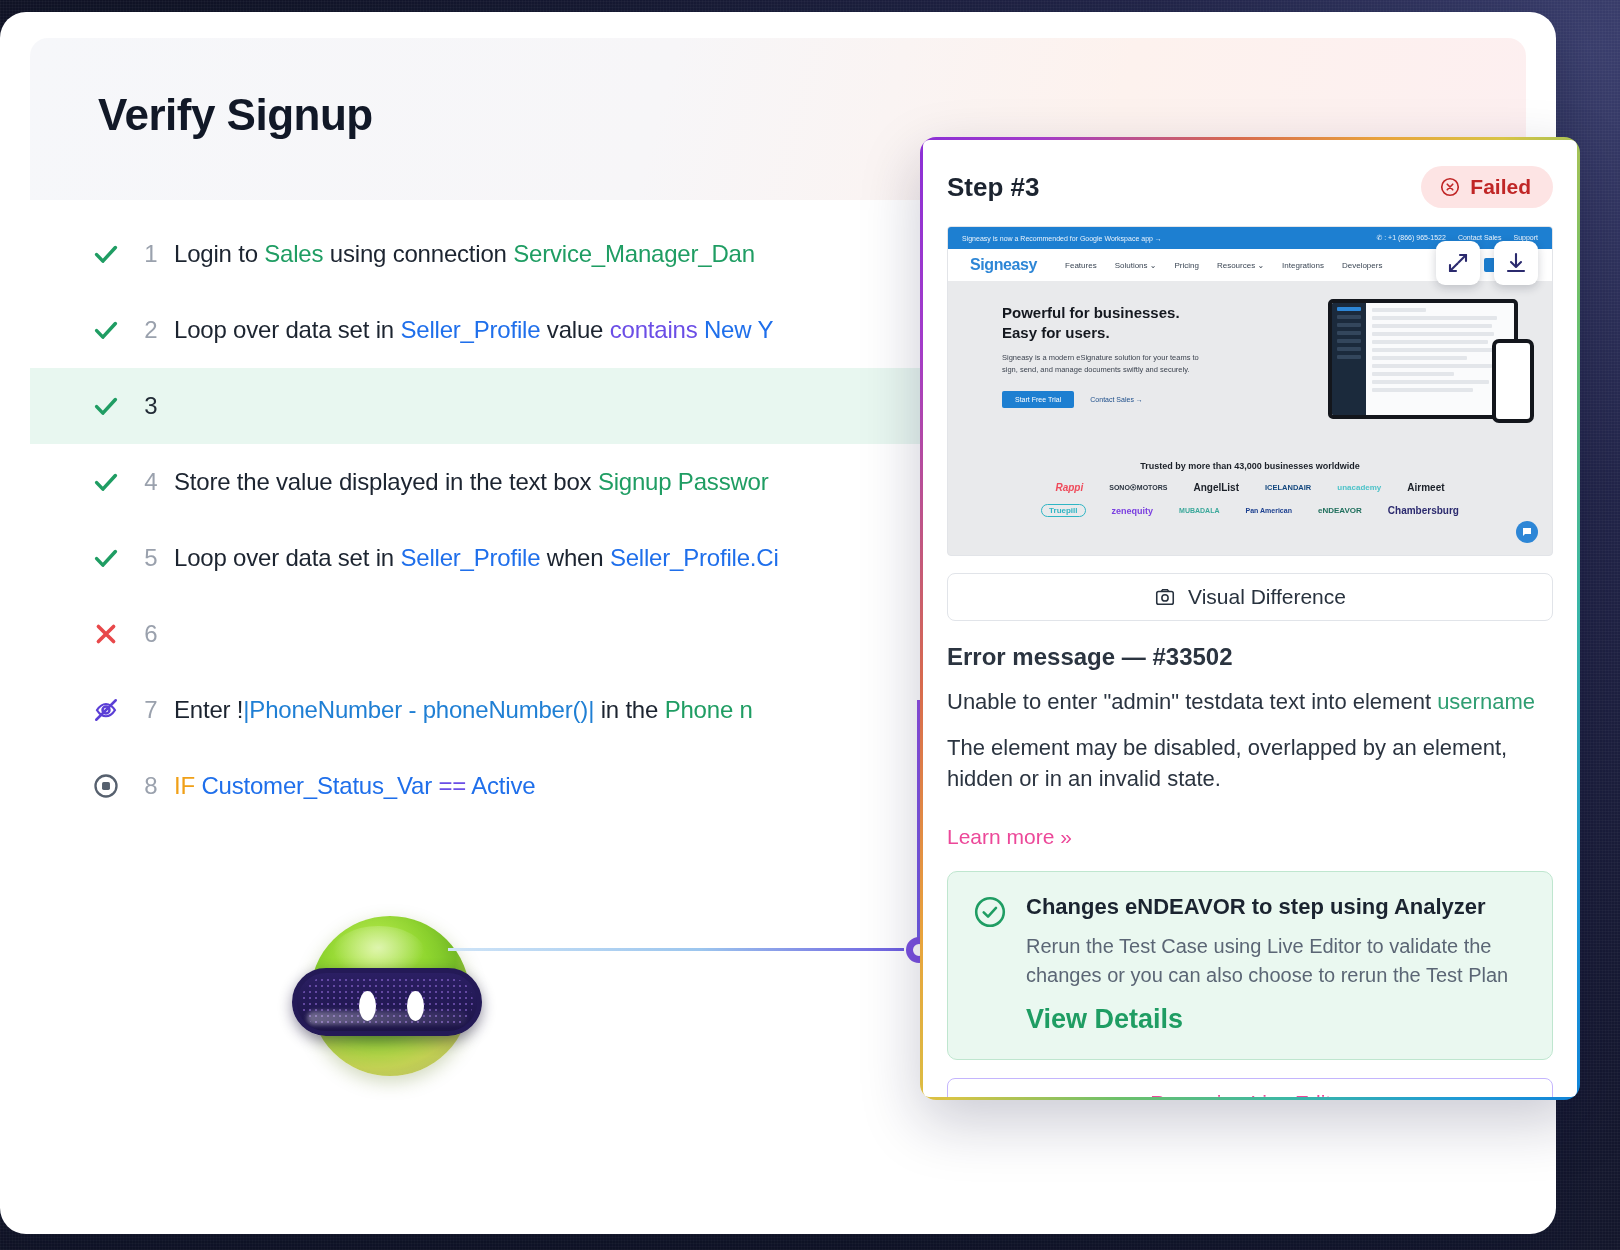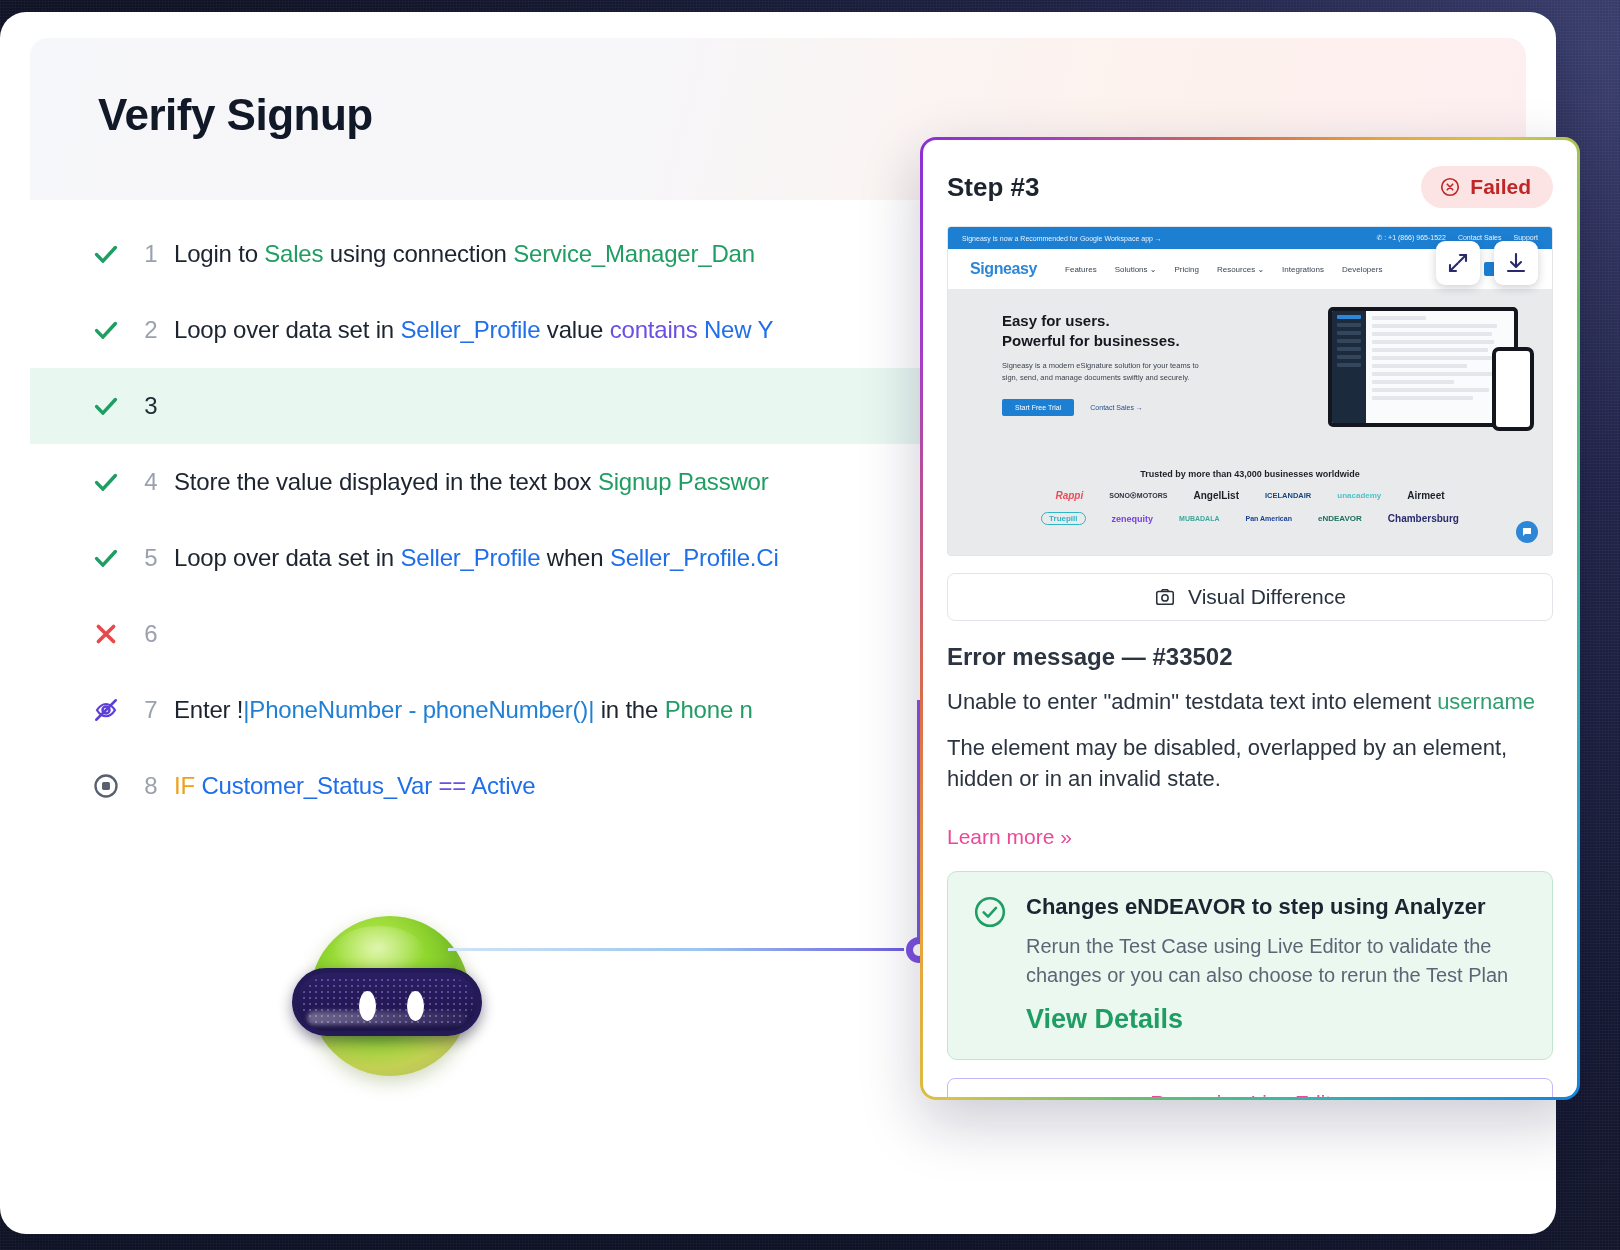"Step #3" .panel-inner { border-radius: 13px -> 6px }
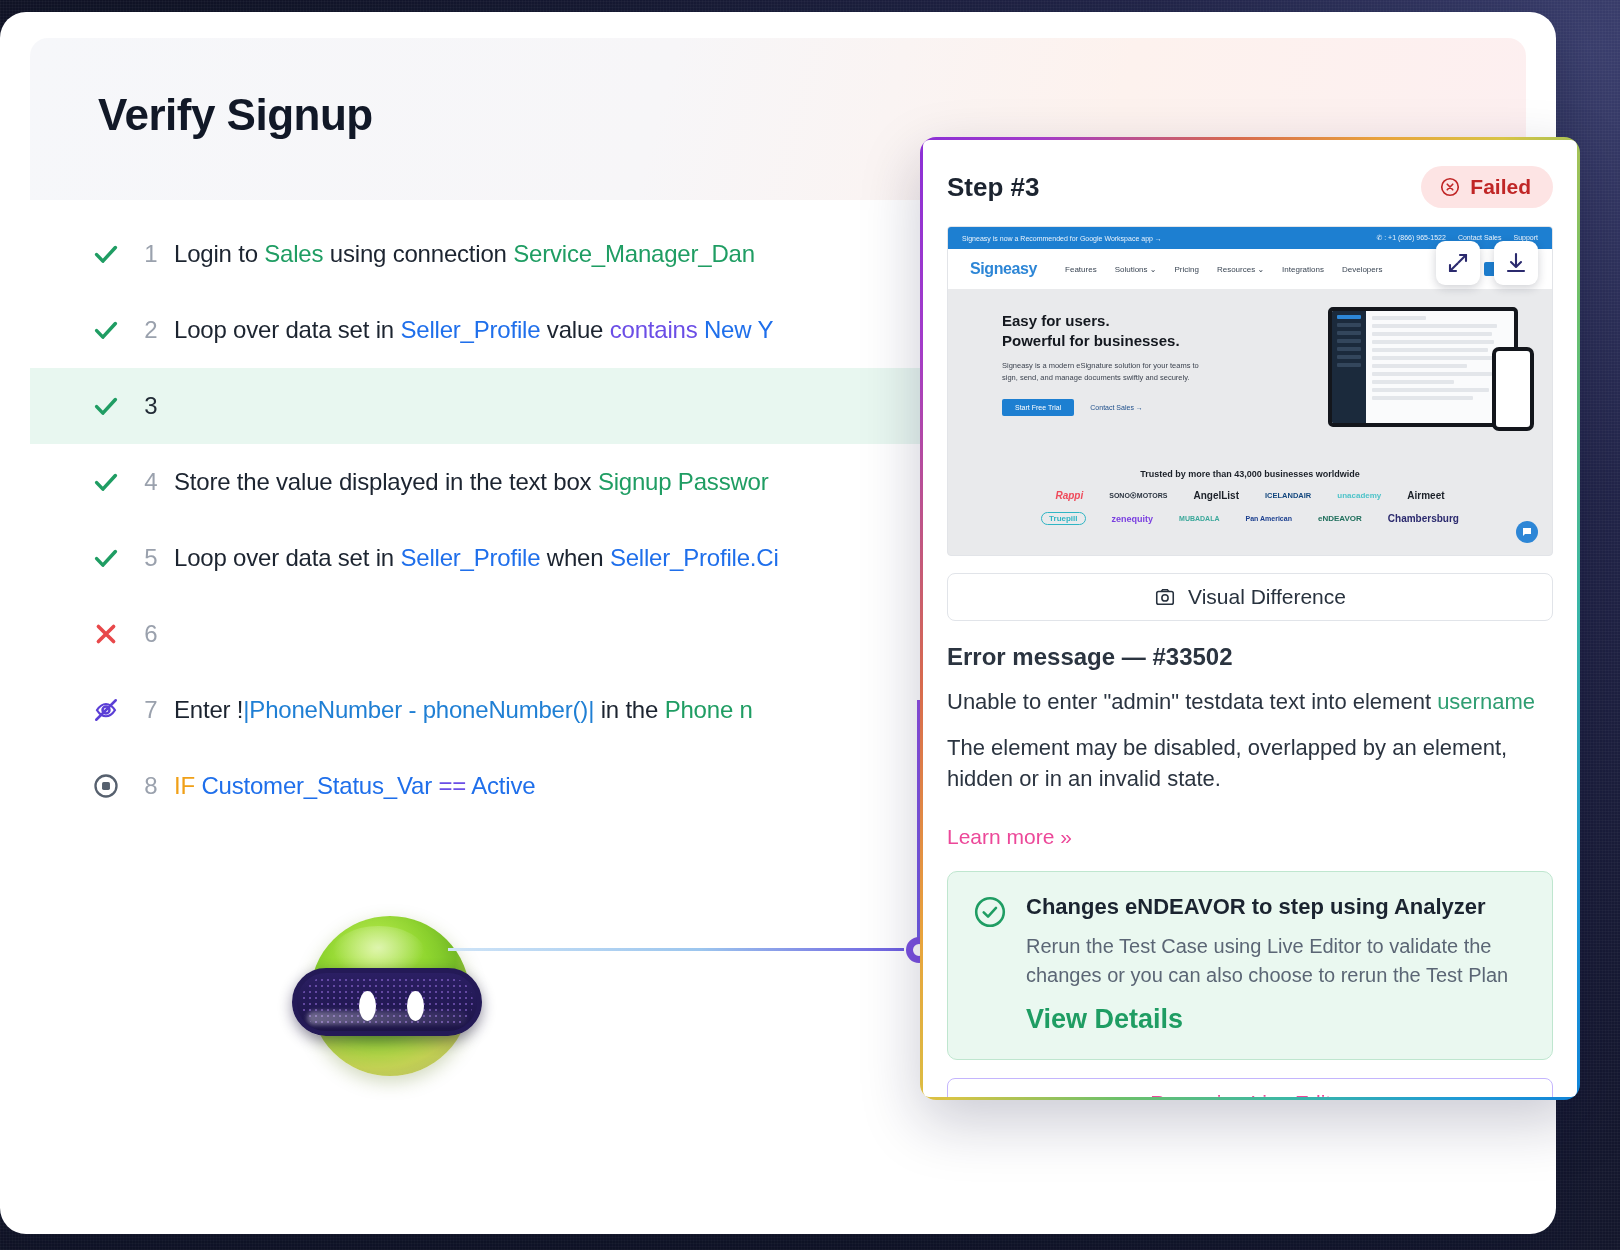"Signeasy" .pv-nav { height: 40px -> 32px }
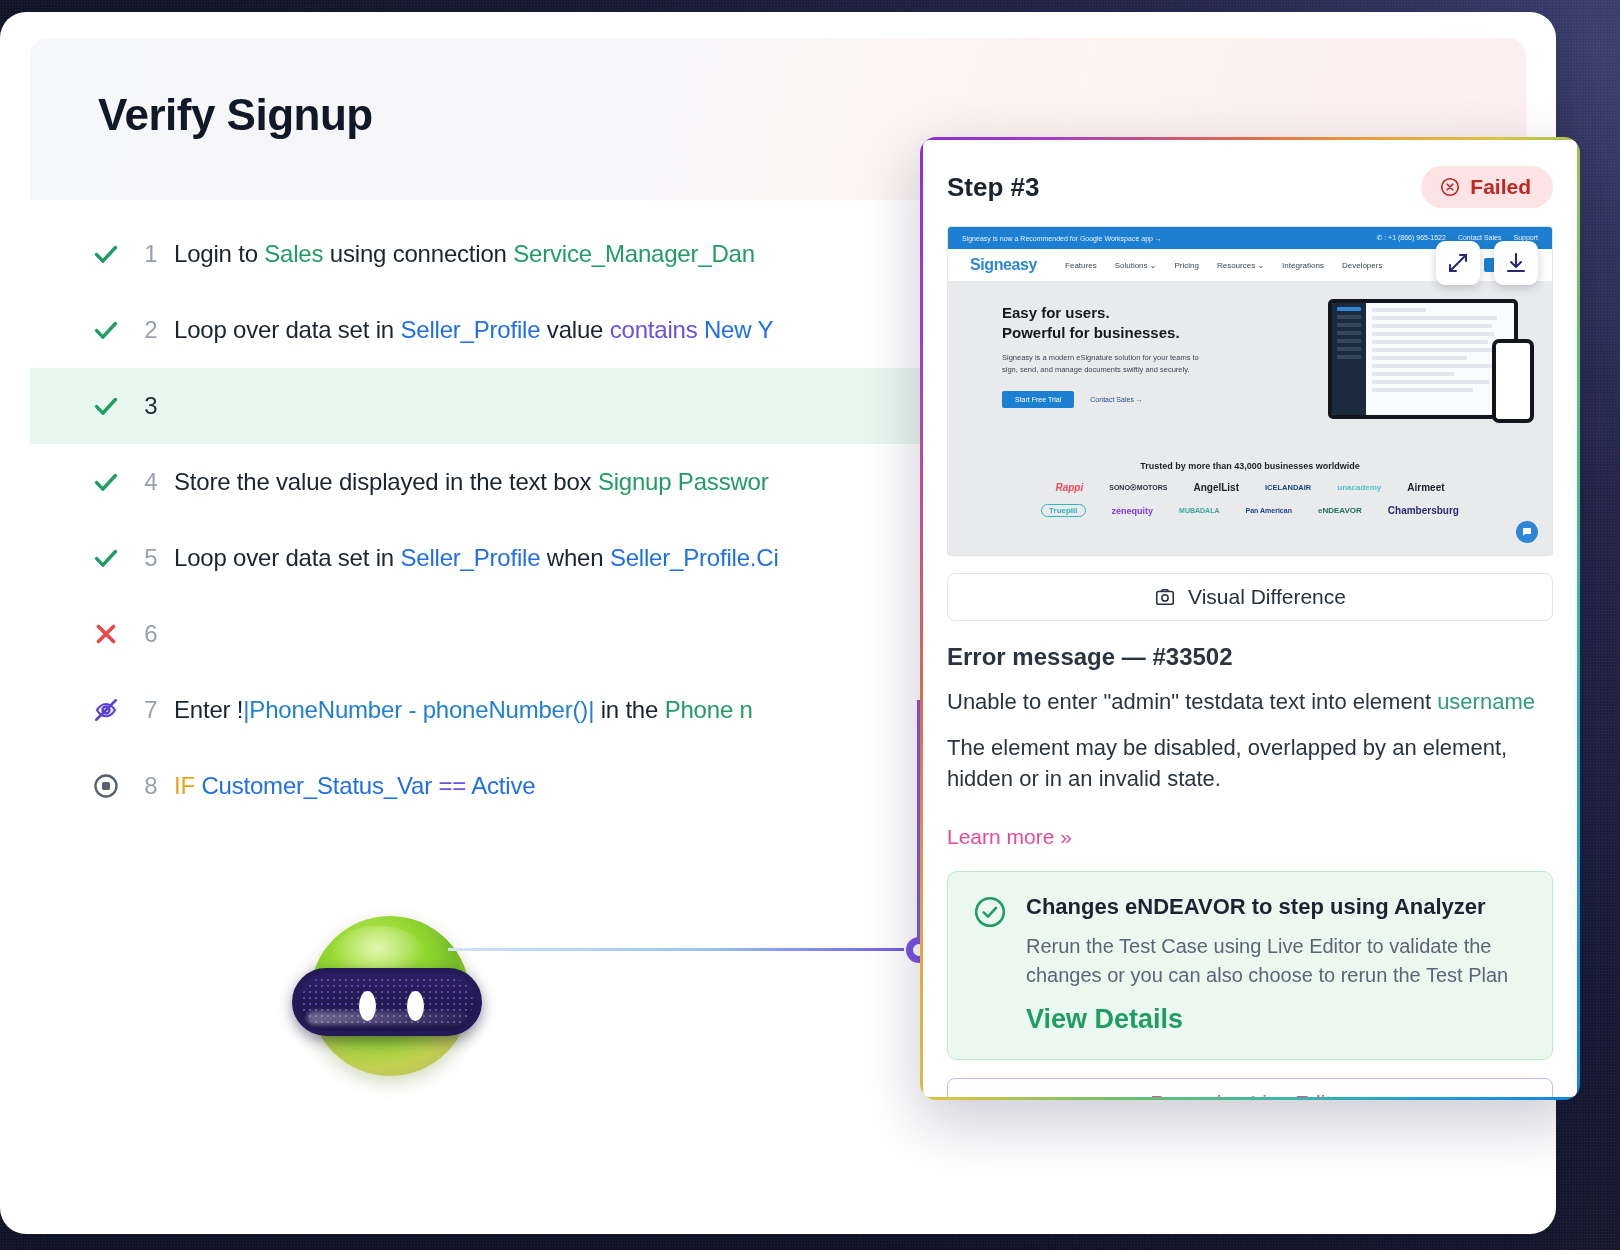"Easy for users." div { order: before "Powerful for businesses." -> after "Powerful for businesses." }
